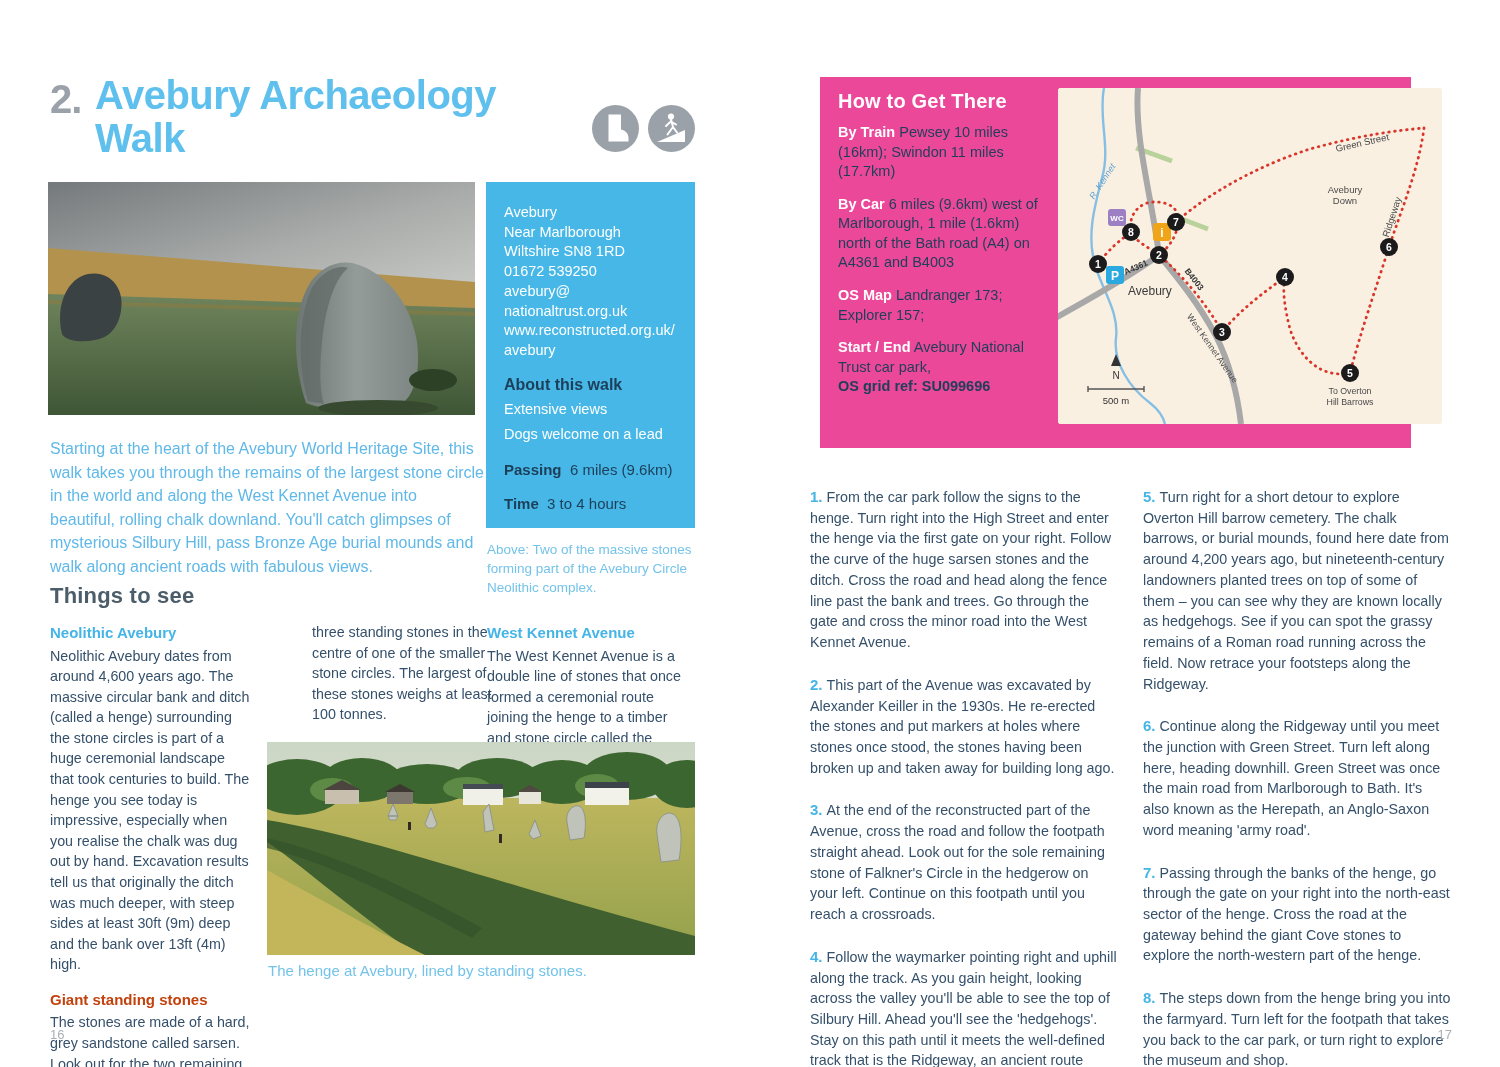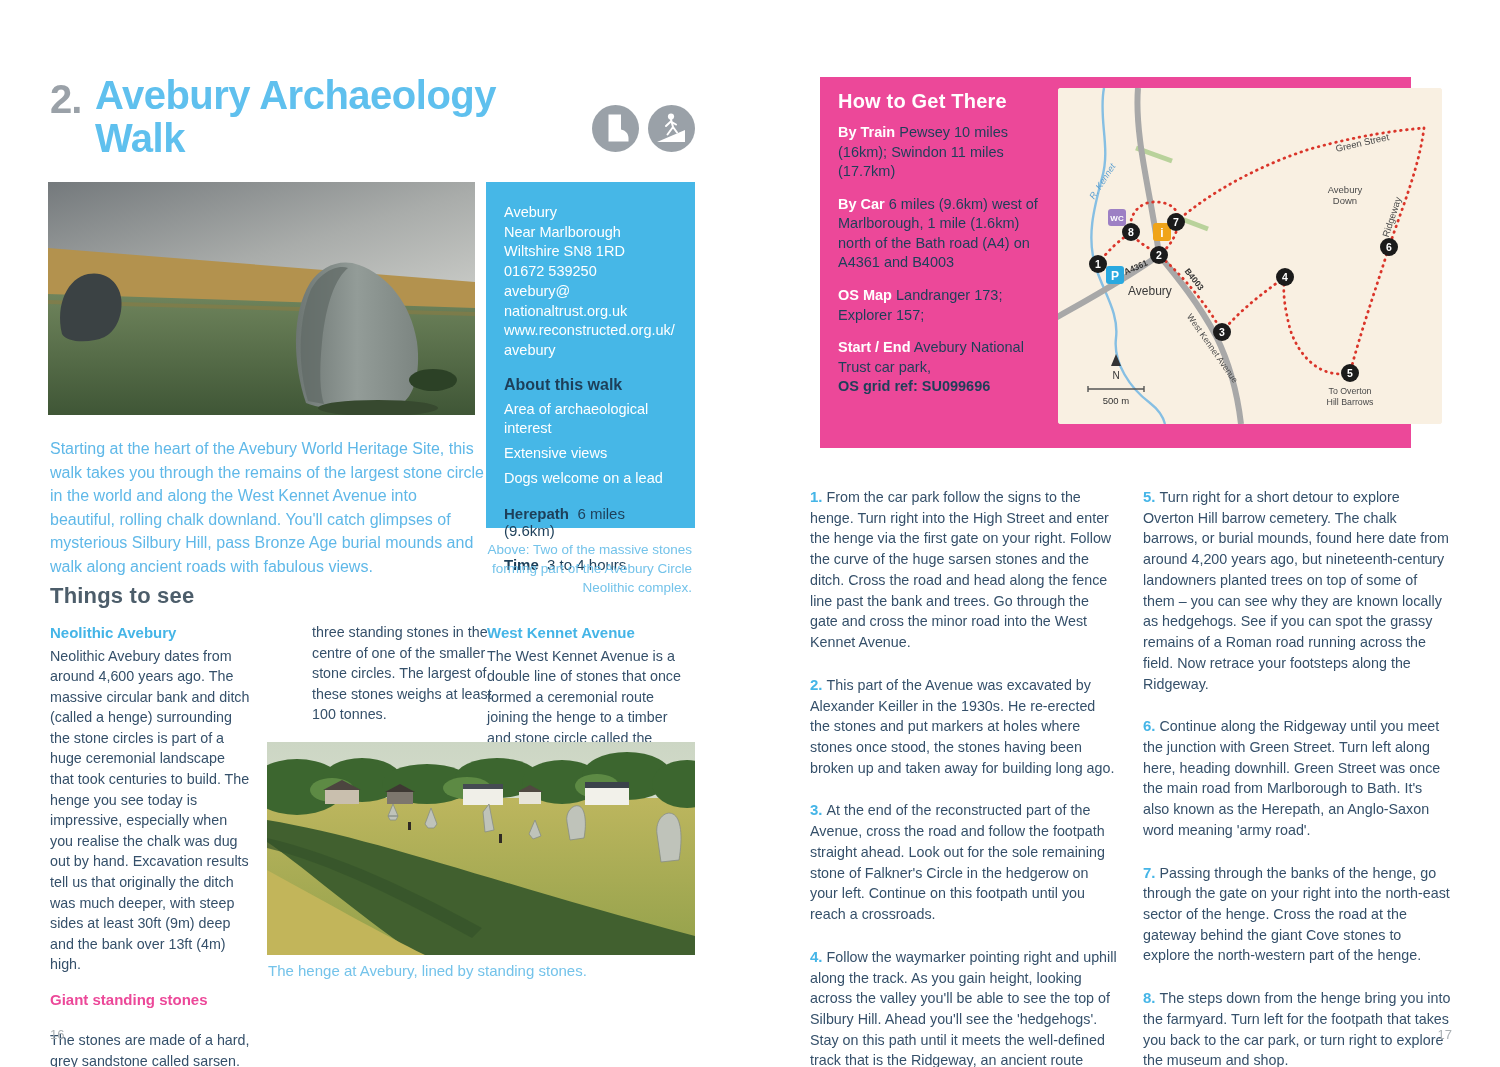"Area of archaeological interest" div { html: <div>Area of archaeological interest</div> -> none }
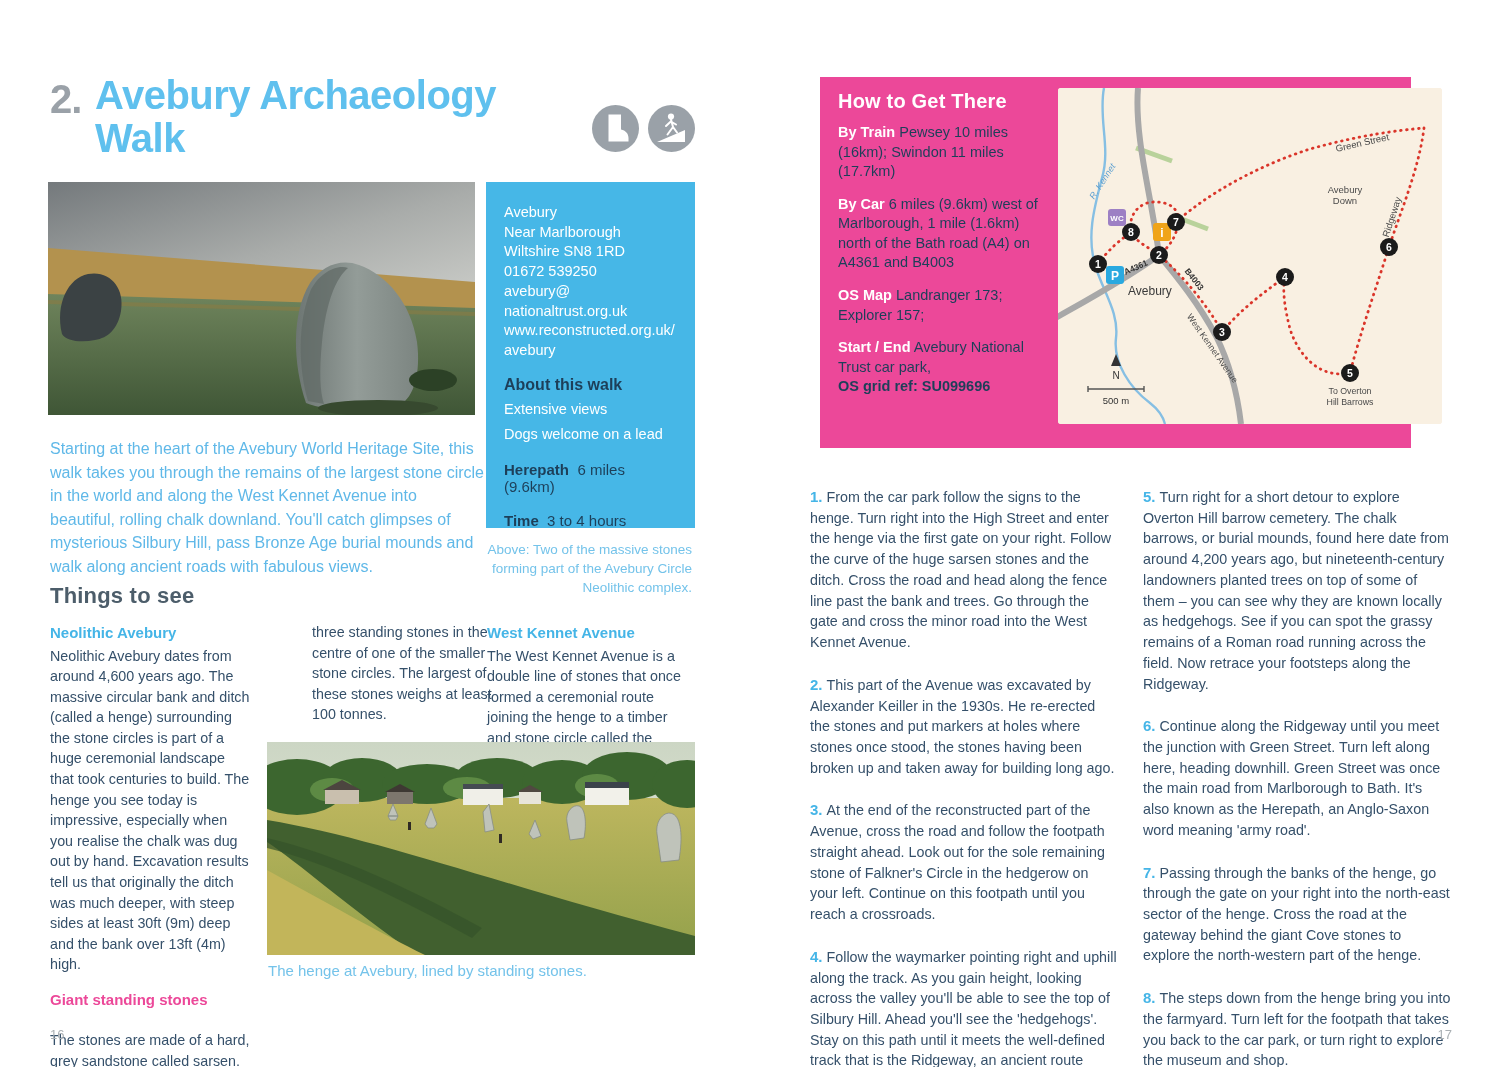"Herepath" b { text: Herepath -> Passing }
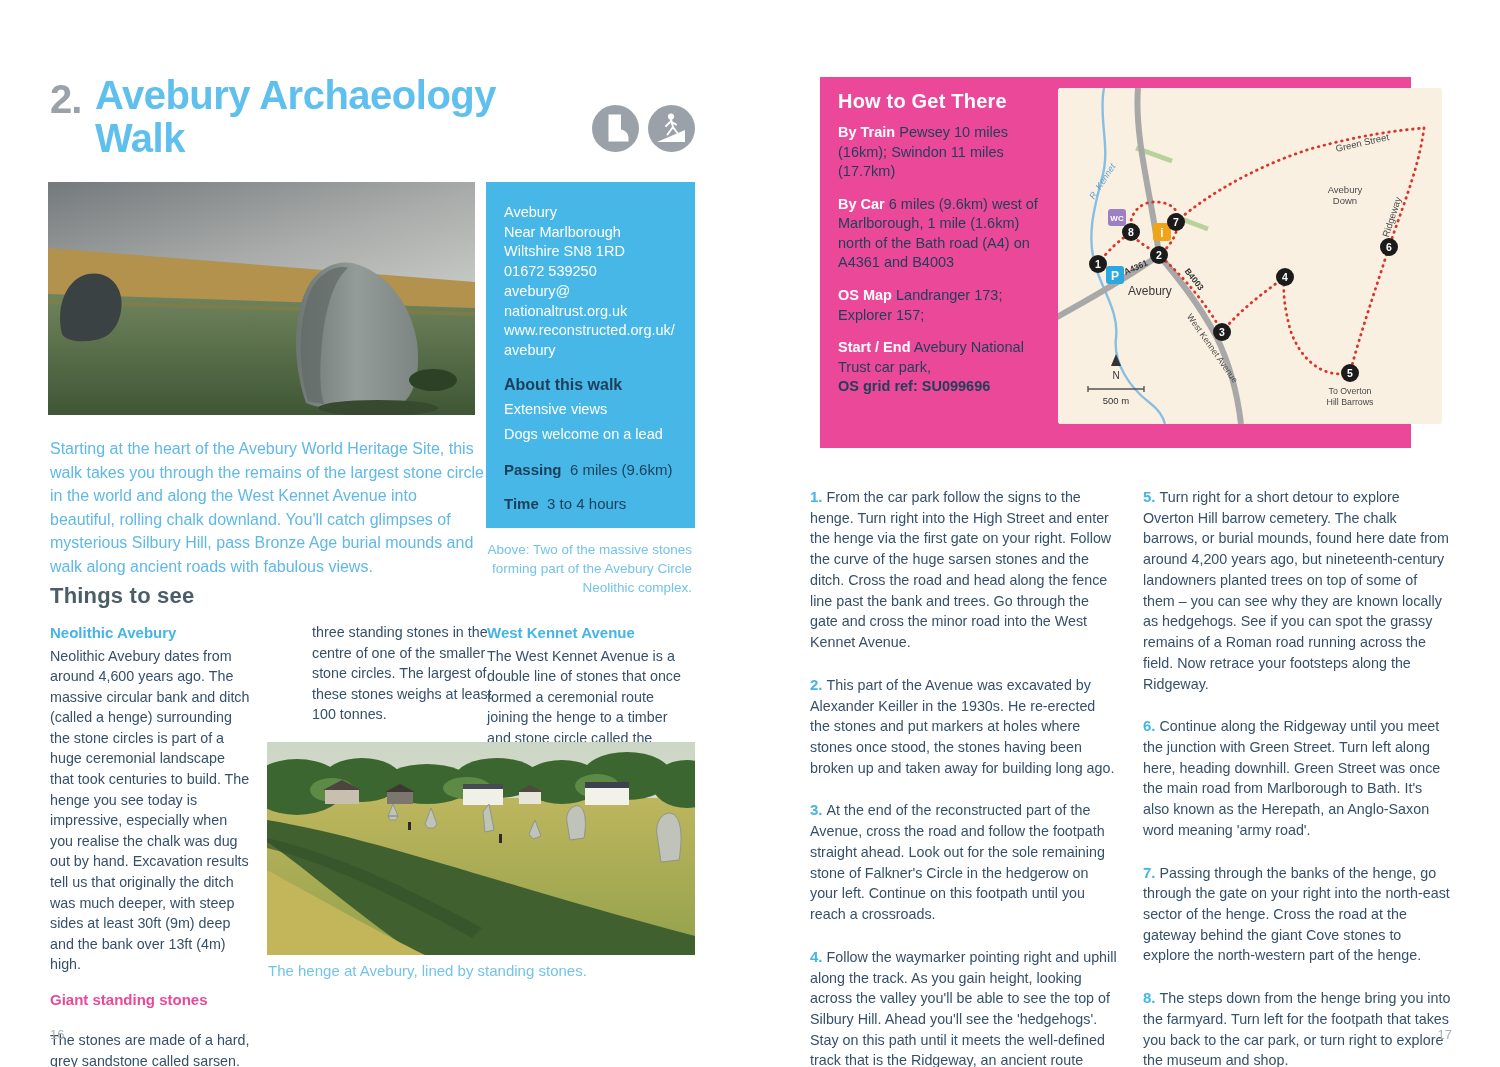"Above: Two of the massive" .caption-top { text-align: right -> none }
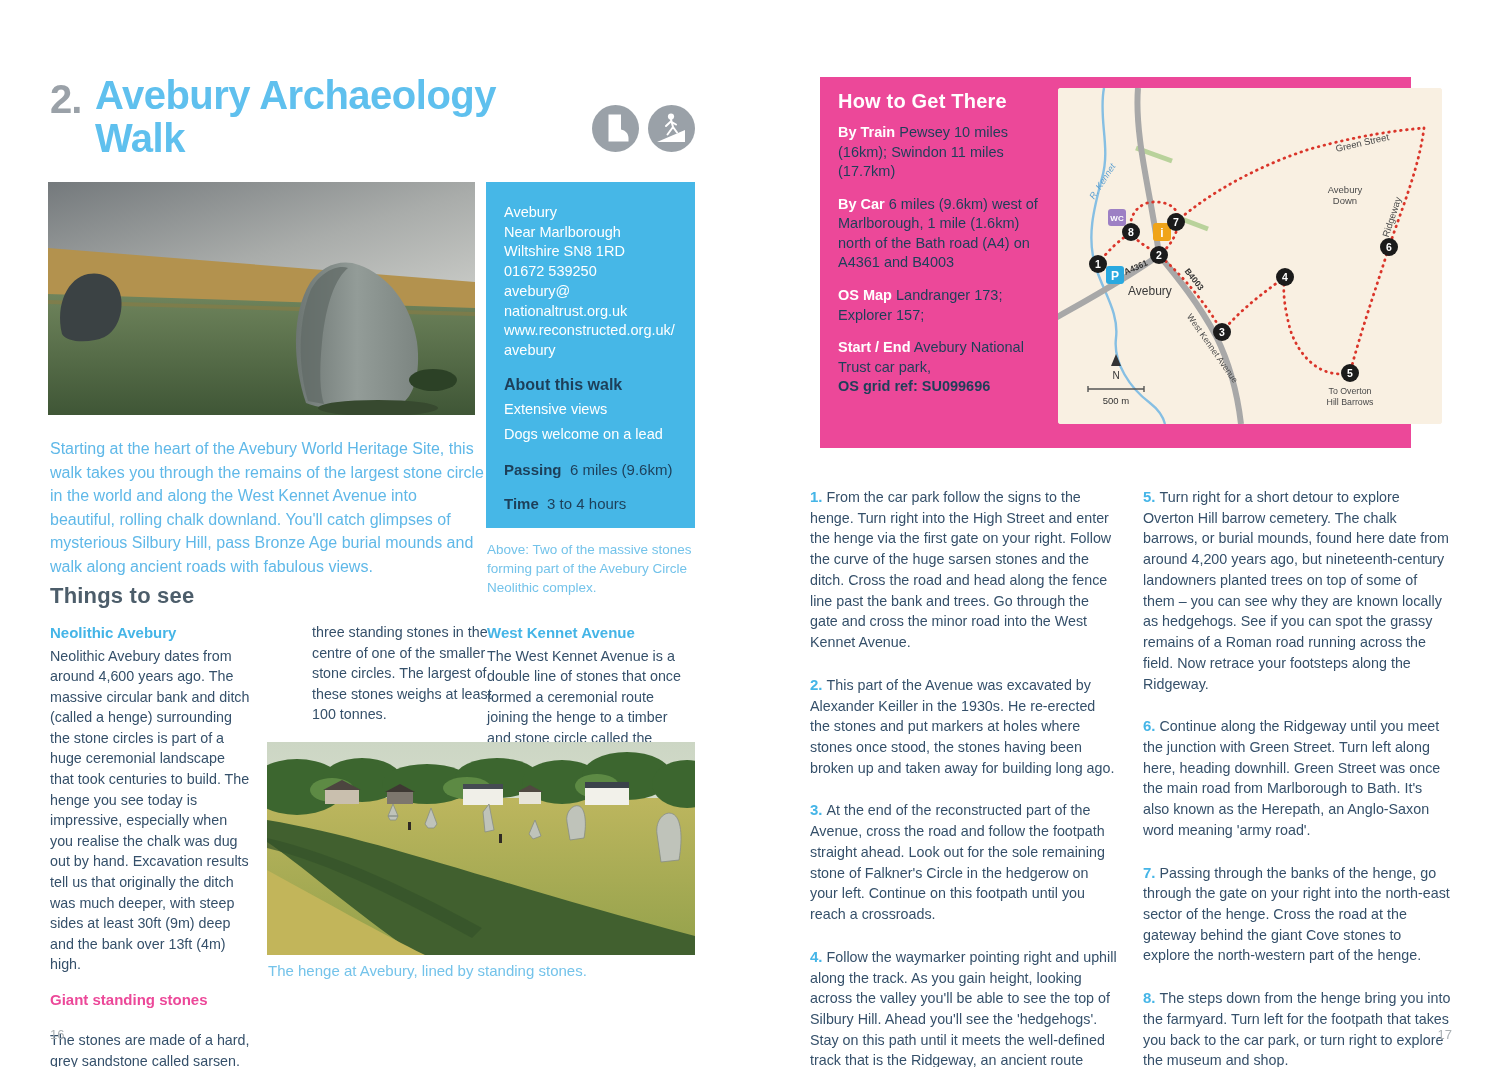"Giant standing stones" .bh2 { color: #ec4899 -> #c2410c; margin-bottom: 20px -> 2px }
